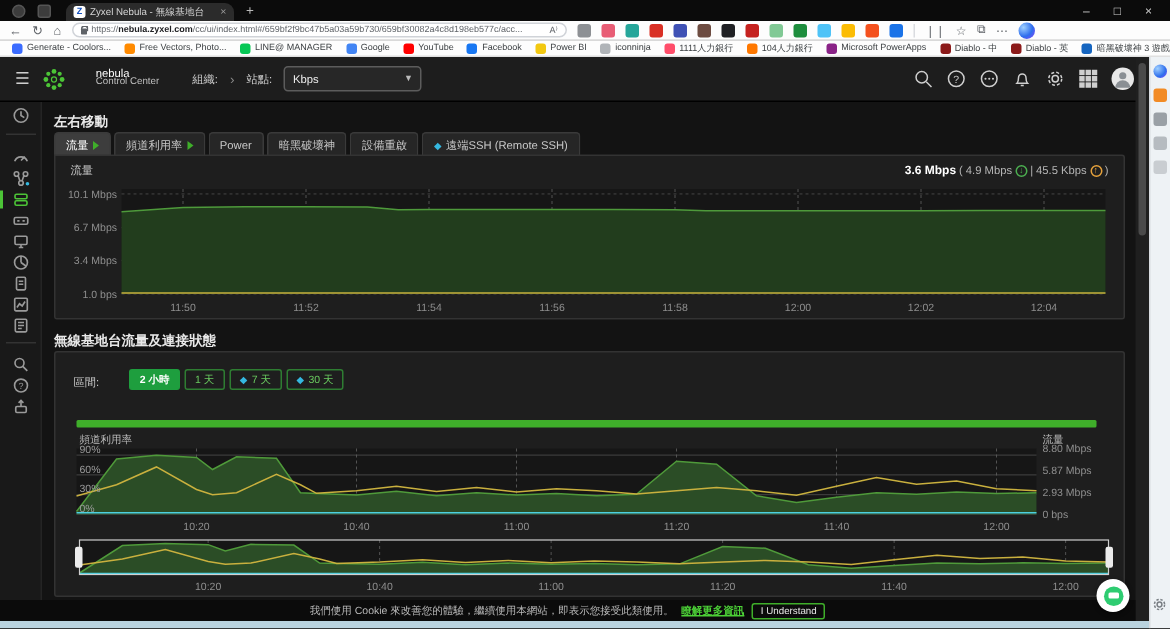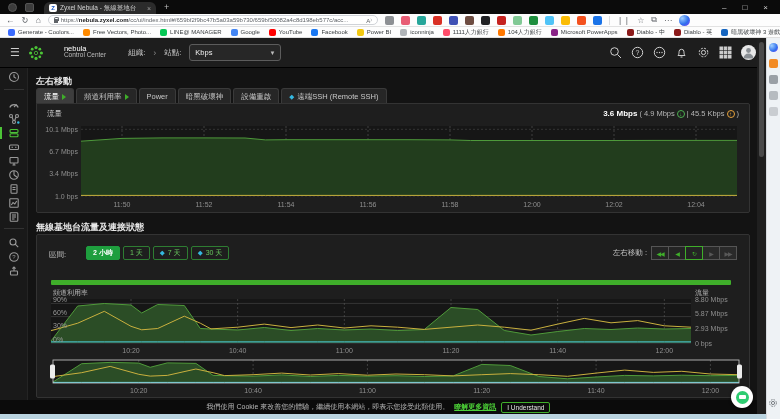"左右移動 :" div { html: <div> <span>左右移動 :</span> <div> <div> <span>◀◀</span> </div> <div> <span>◀</span> </div> <div> <span>↻</span> </div> <div> <span>▶</span> </div> <div> <span>▶▶</span> </div> </div> </div> -> none }
